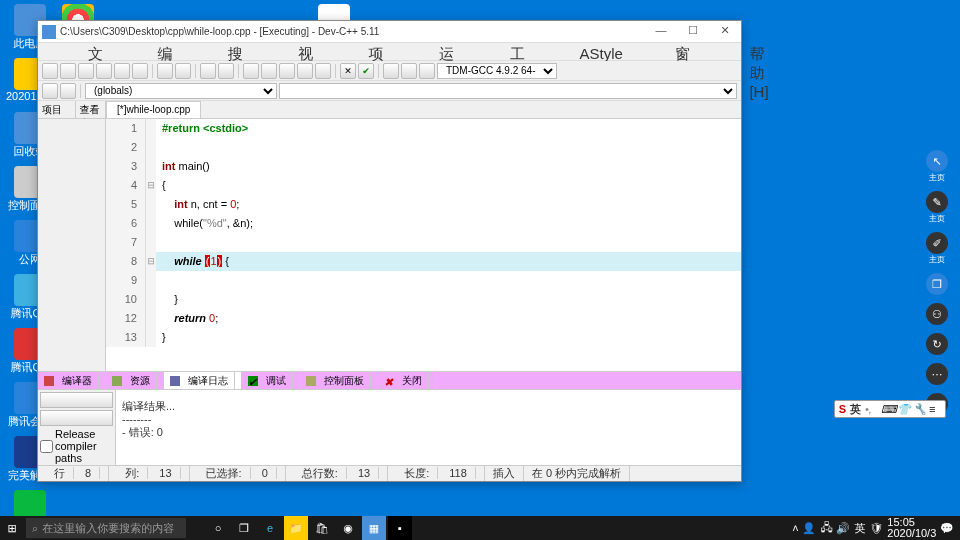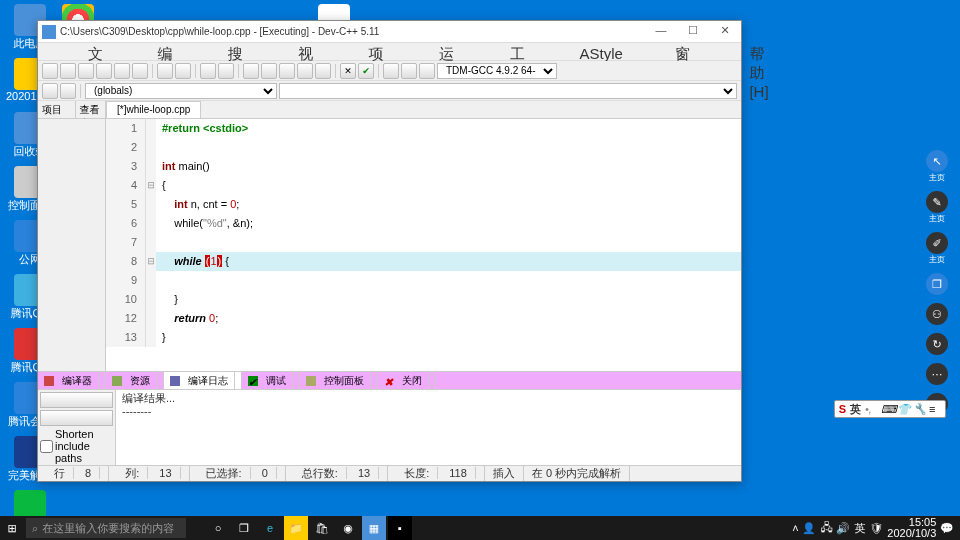"编译结果..." .bp-right { padding: 2px 6px -> 10px 6px }
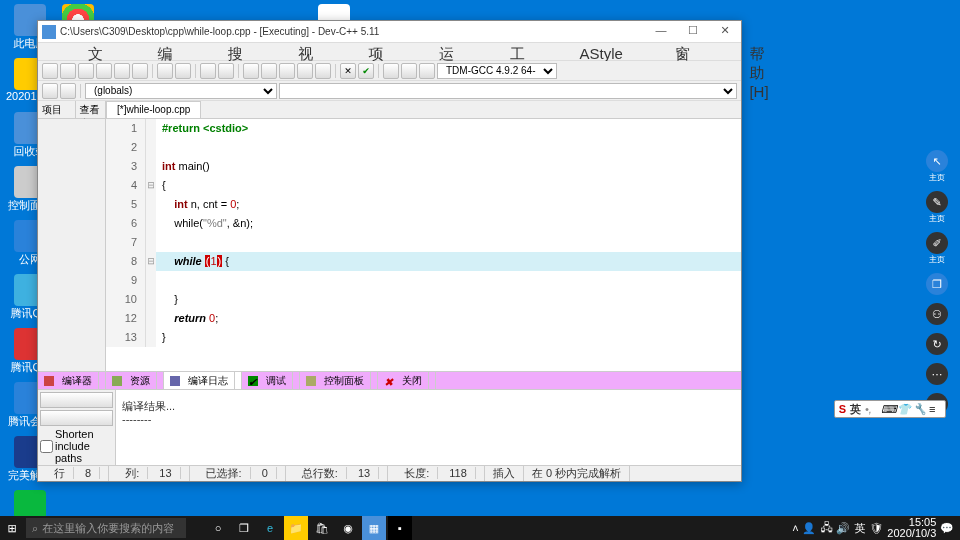"Shorten include paths" span { text: Shorten include -> Release compiler }
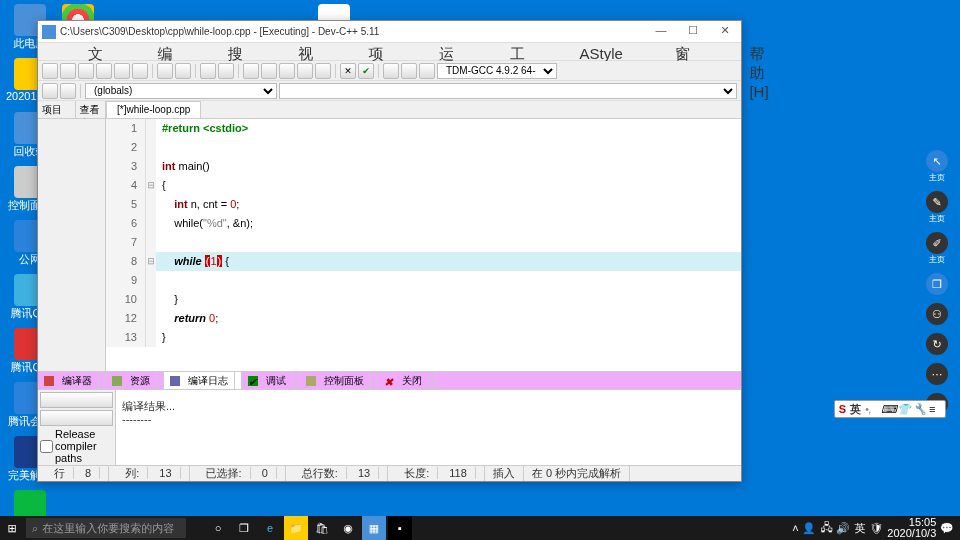"- 错误: 0" div { html: none -> <div>- 错误: 0</div> }
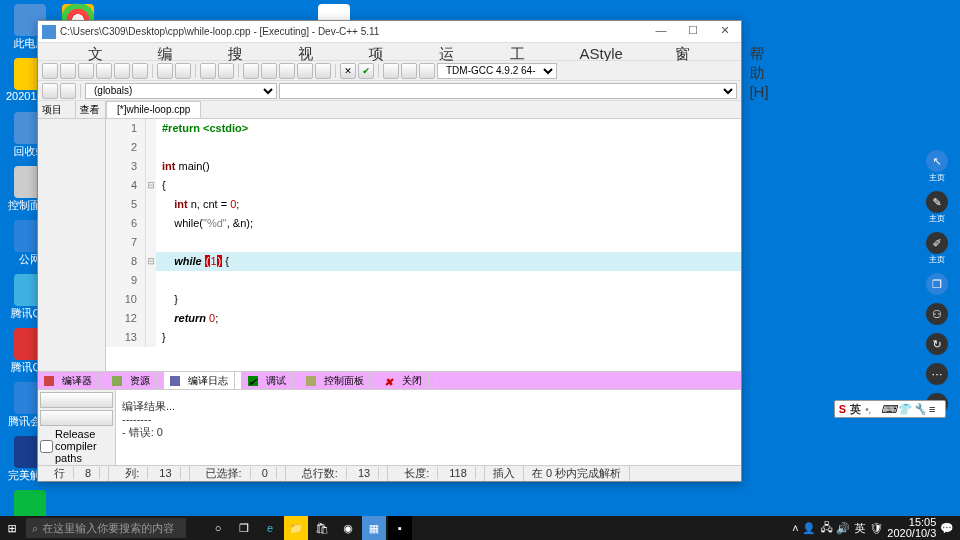"15:05" div { text-align: right -> none }
